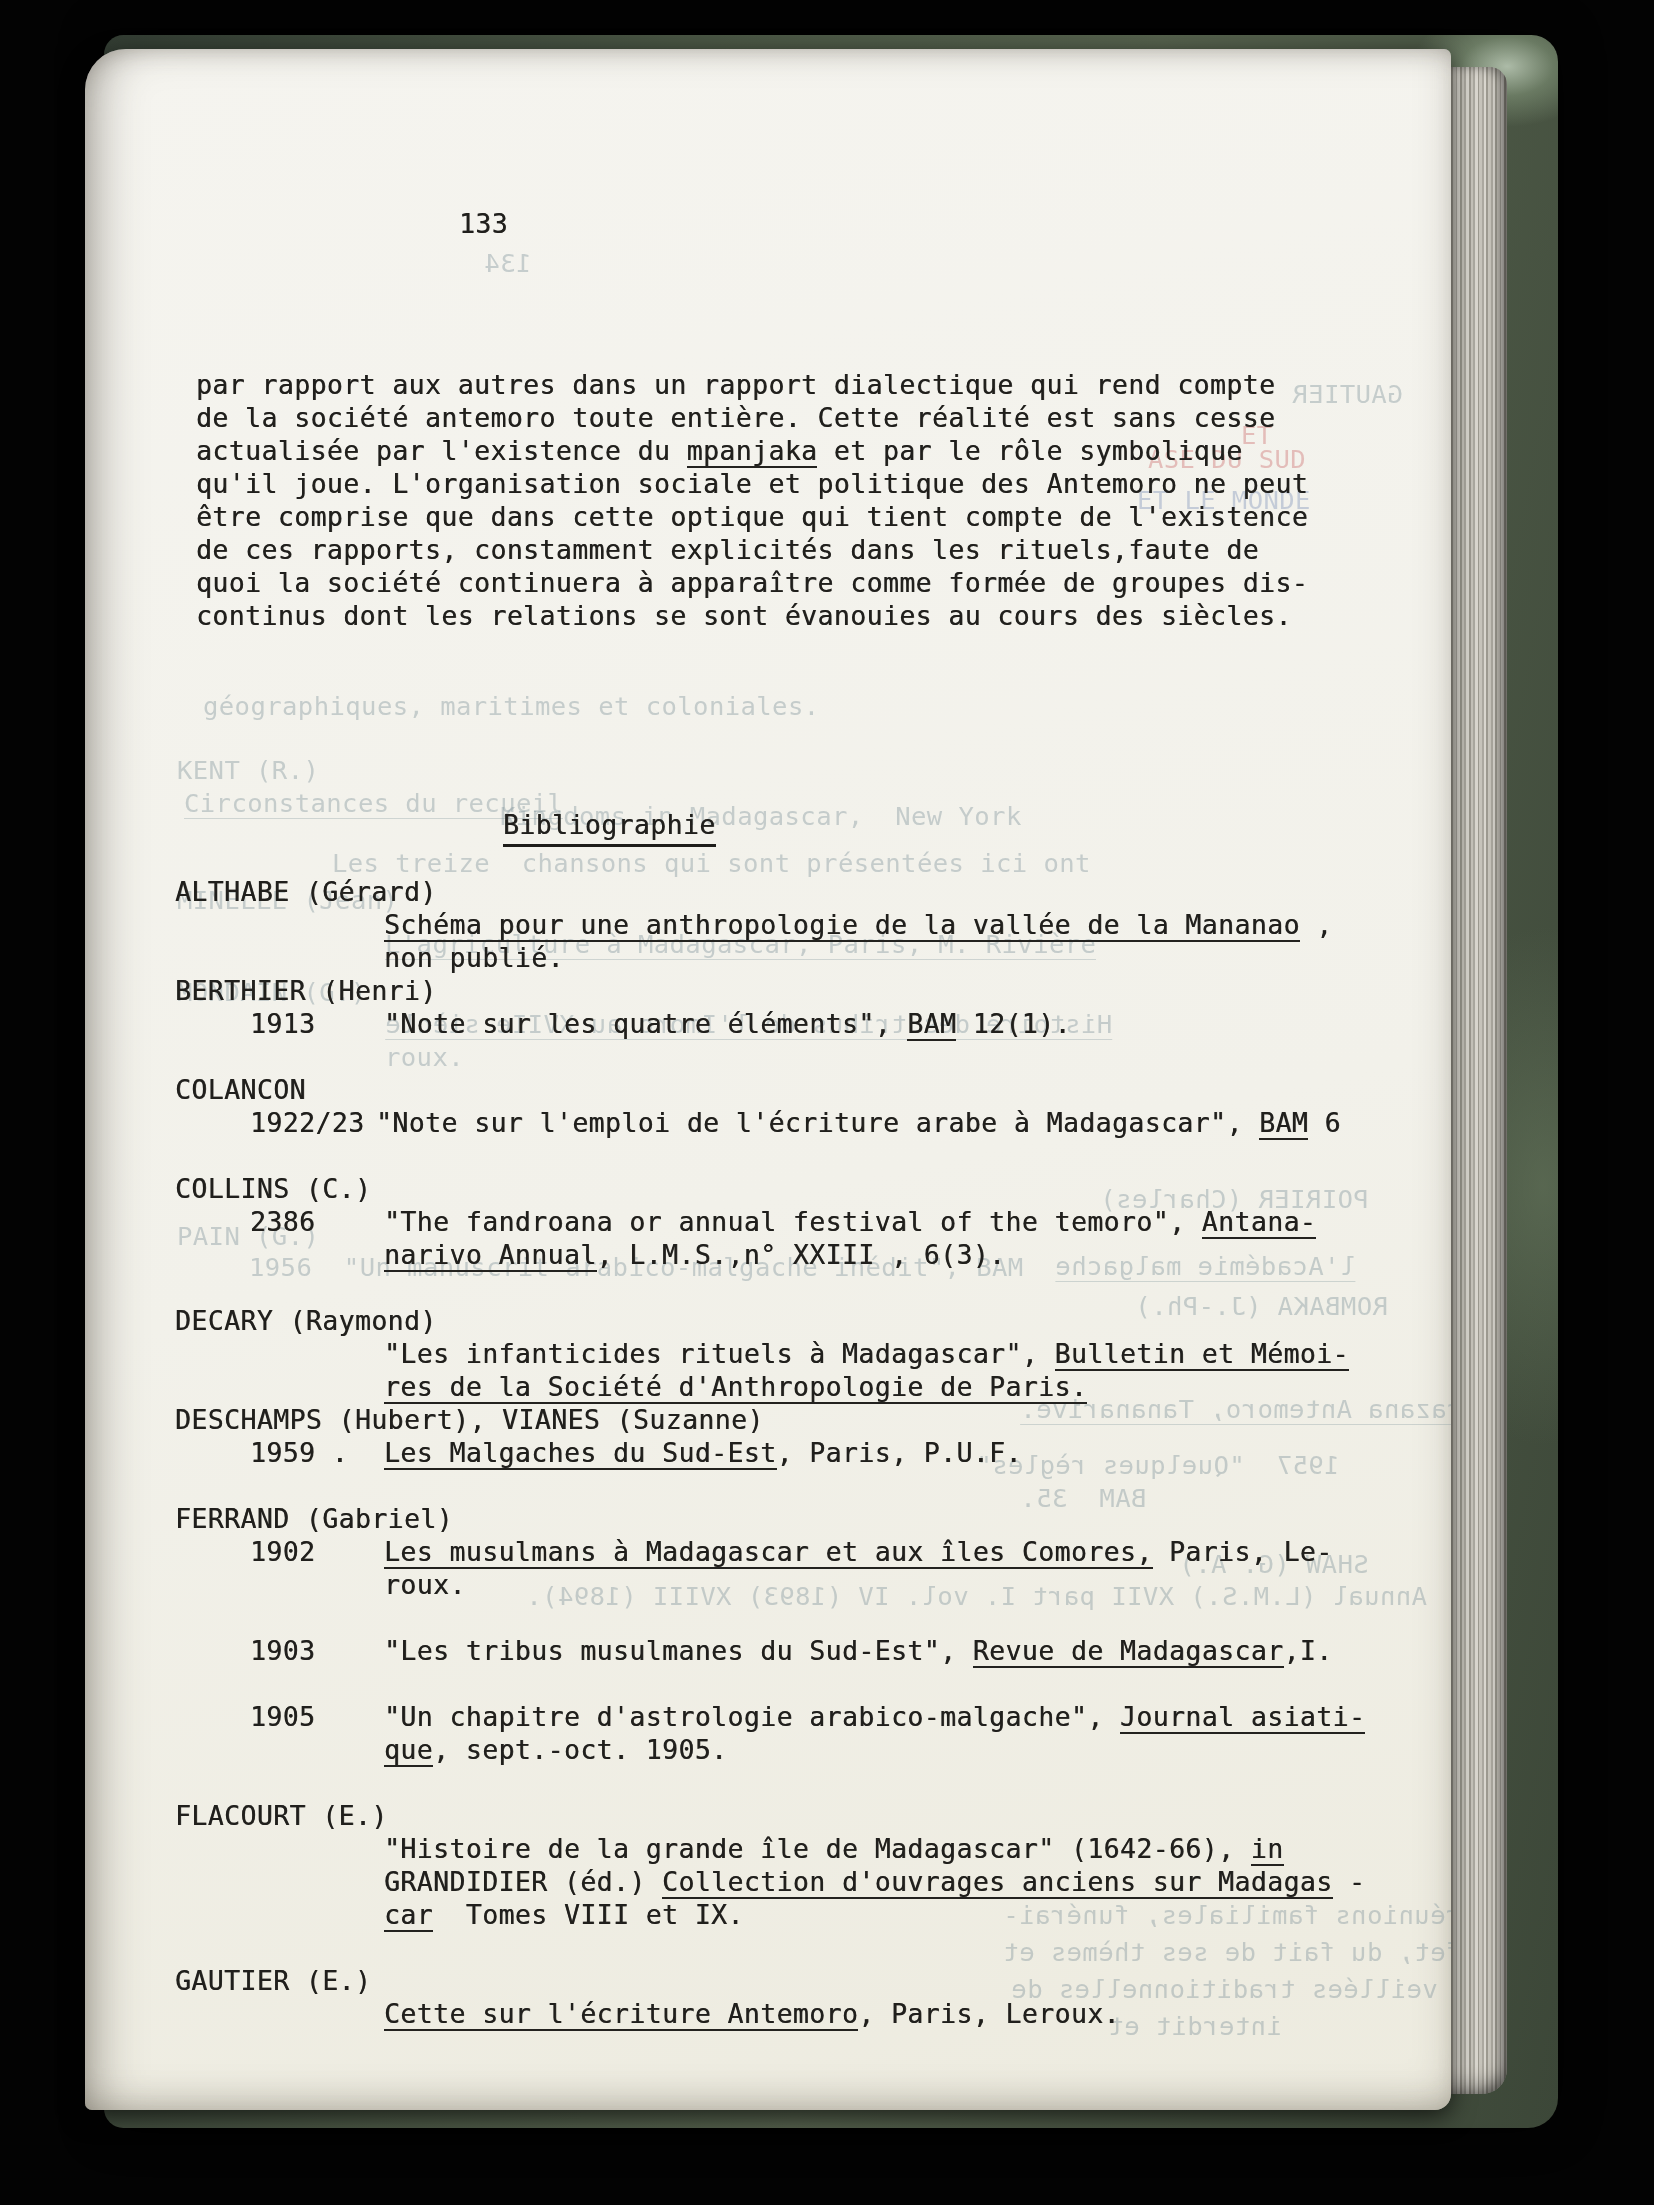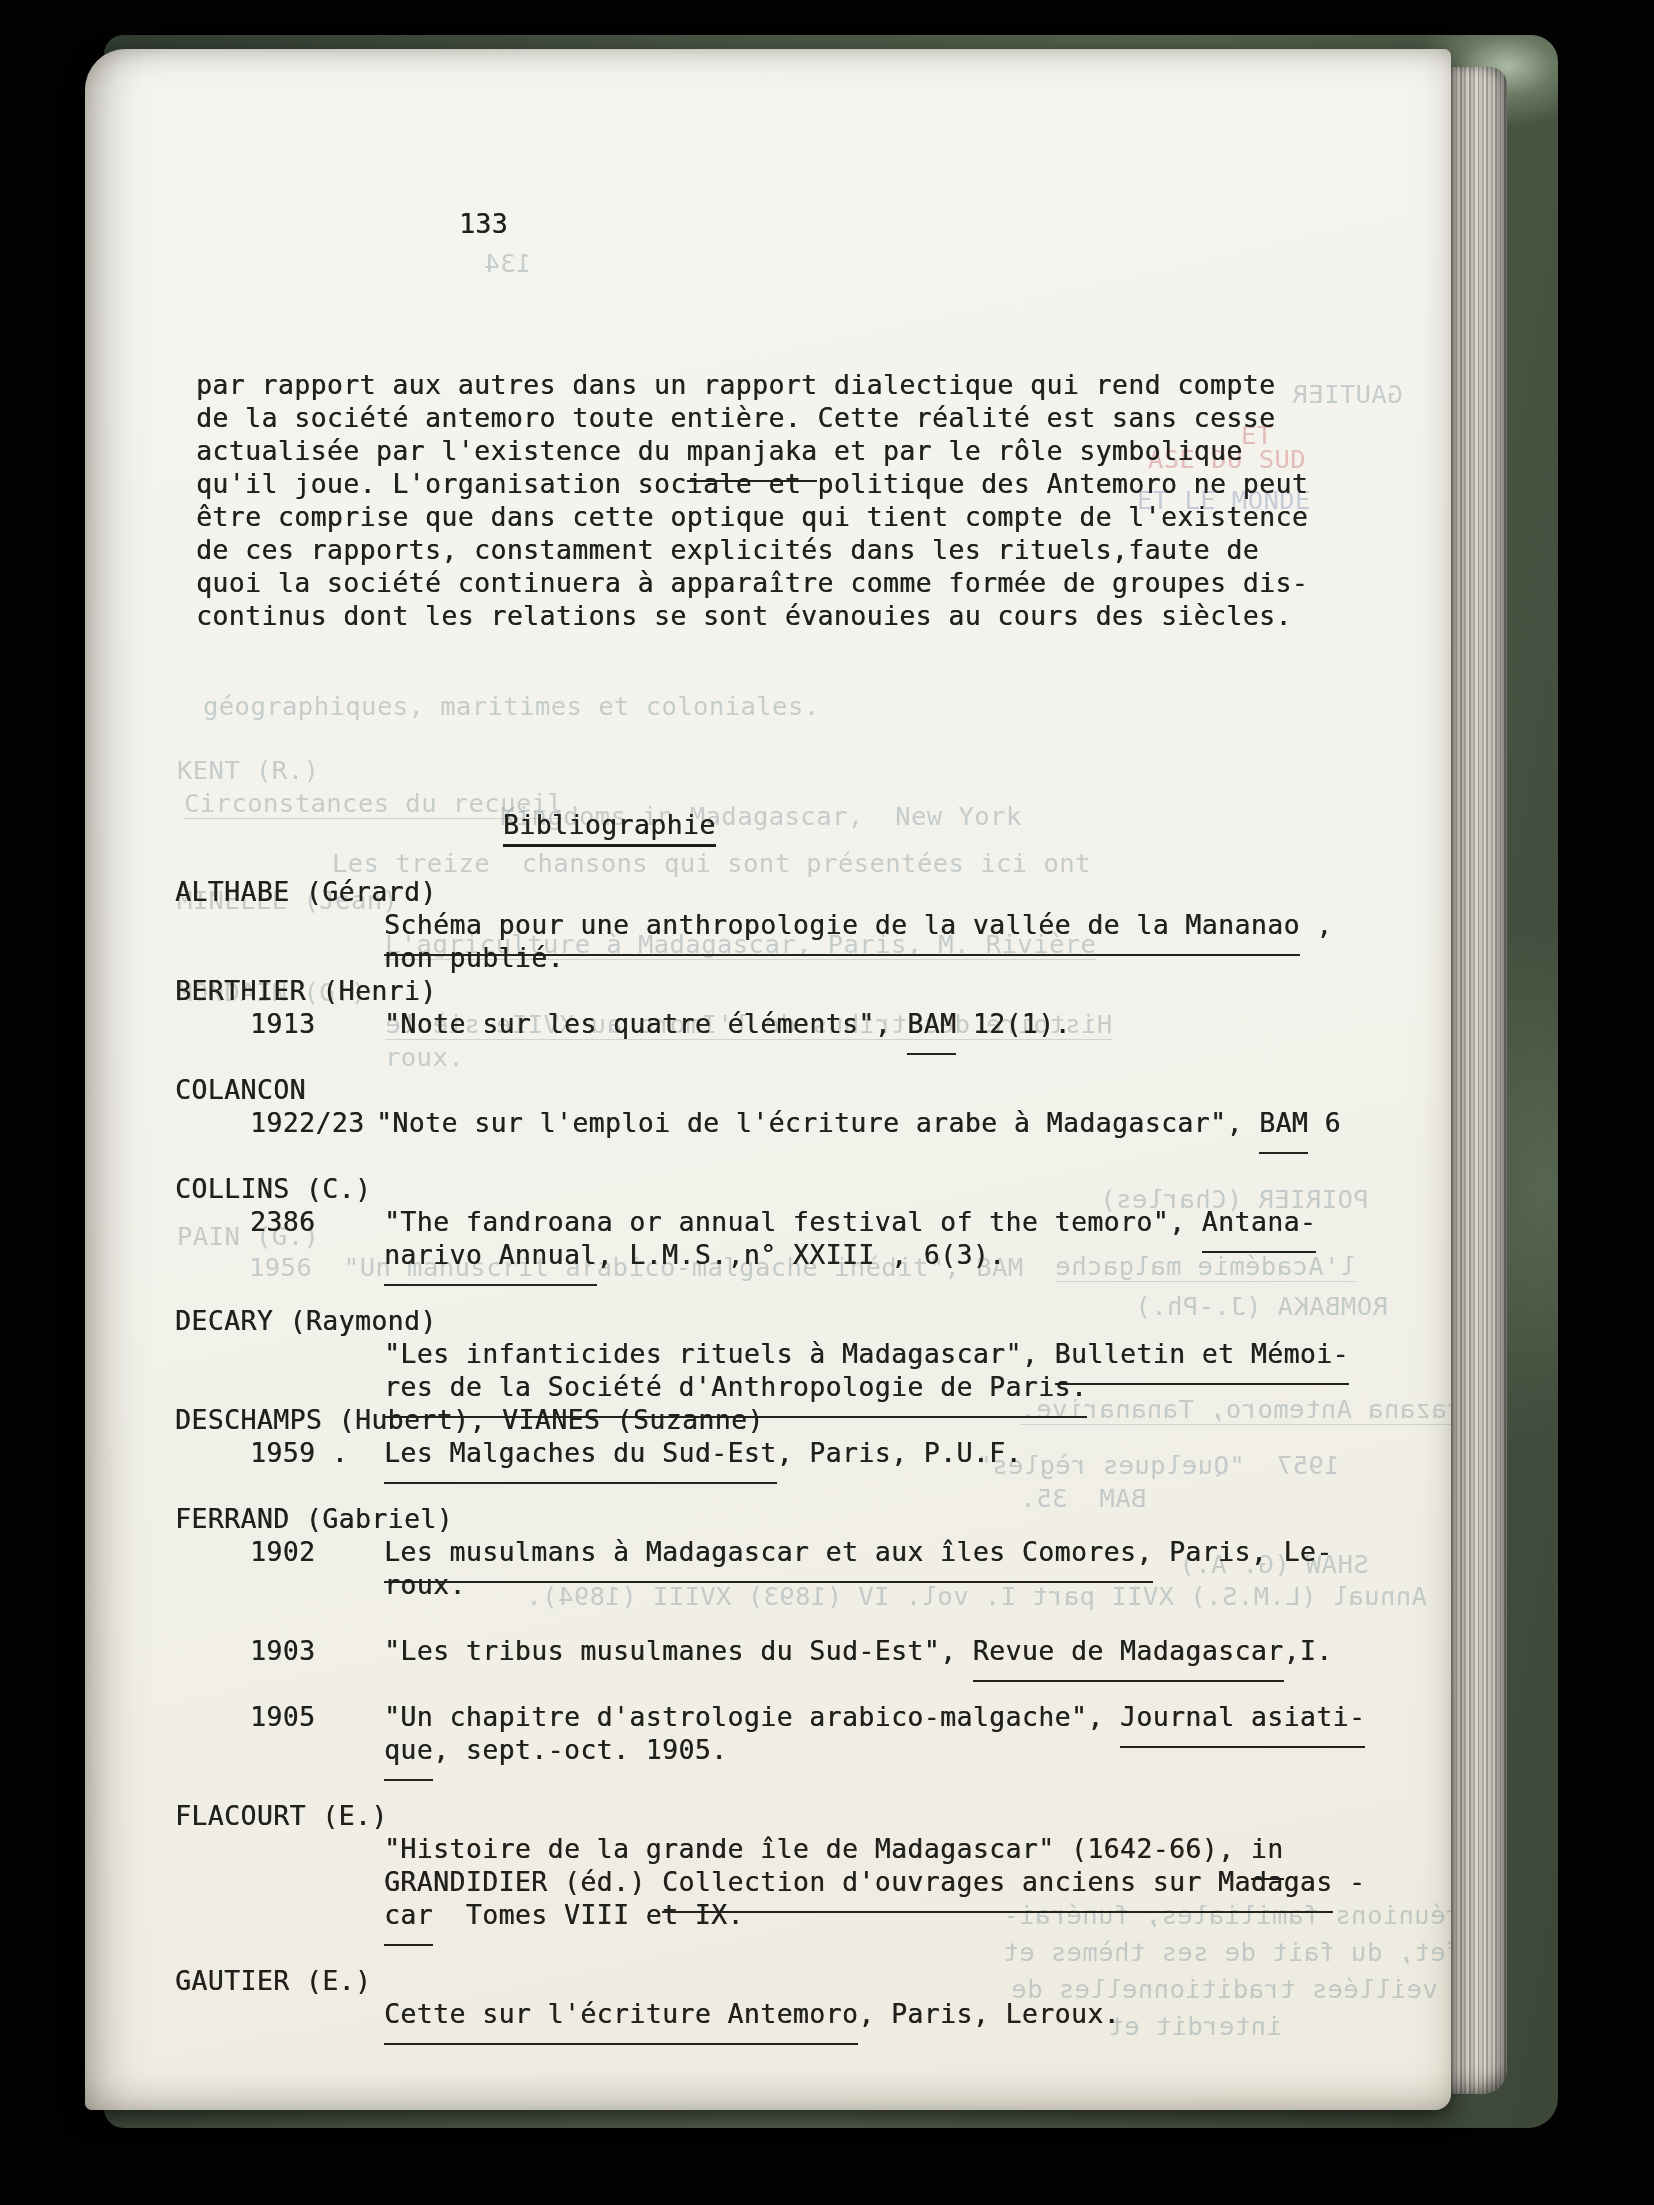"mpanjaka" .u { padding-bottom: 14px -> 0 }
